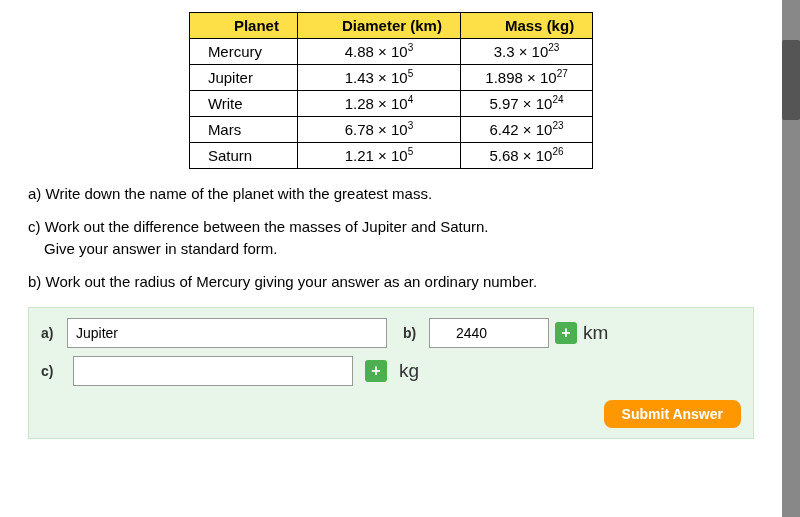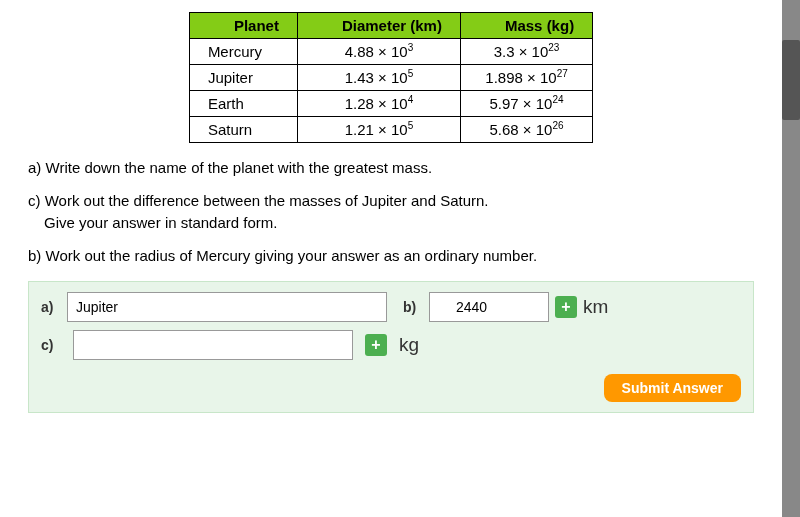"Planet" .planet-table th { background: #84cc16 -> #fde047 }
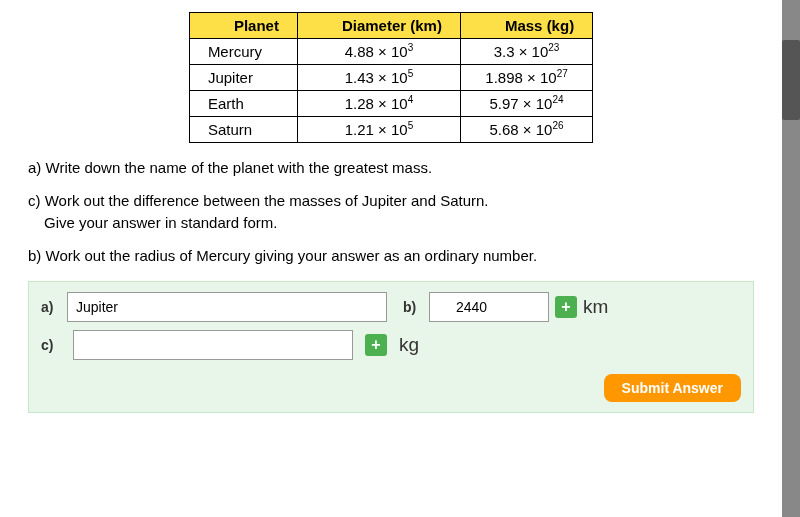"Earth" td { text: Earth -> Write }
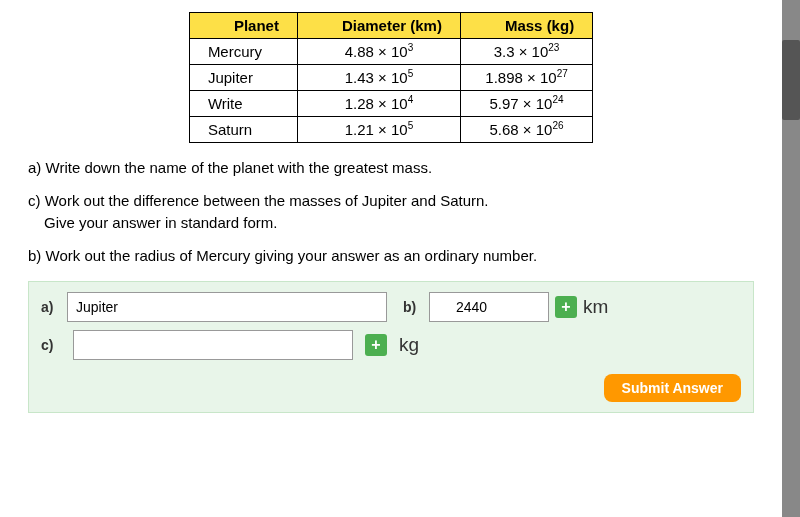"Mars" tr { html: none -> <tr> <td>Mars</td> <td>6.78 × 10<sup>3</sup></td> <td>6.42 × 10<sup>23</sup></td> </tr> }
